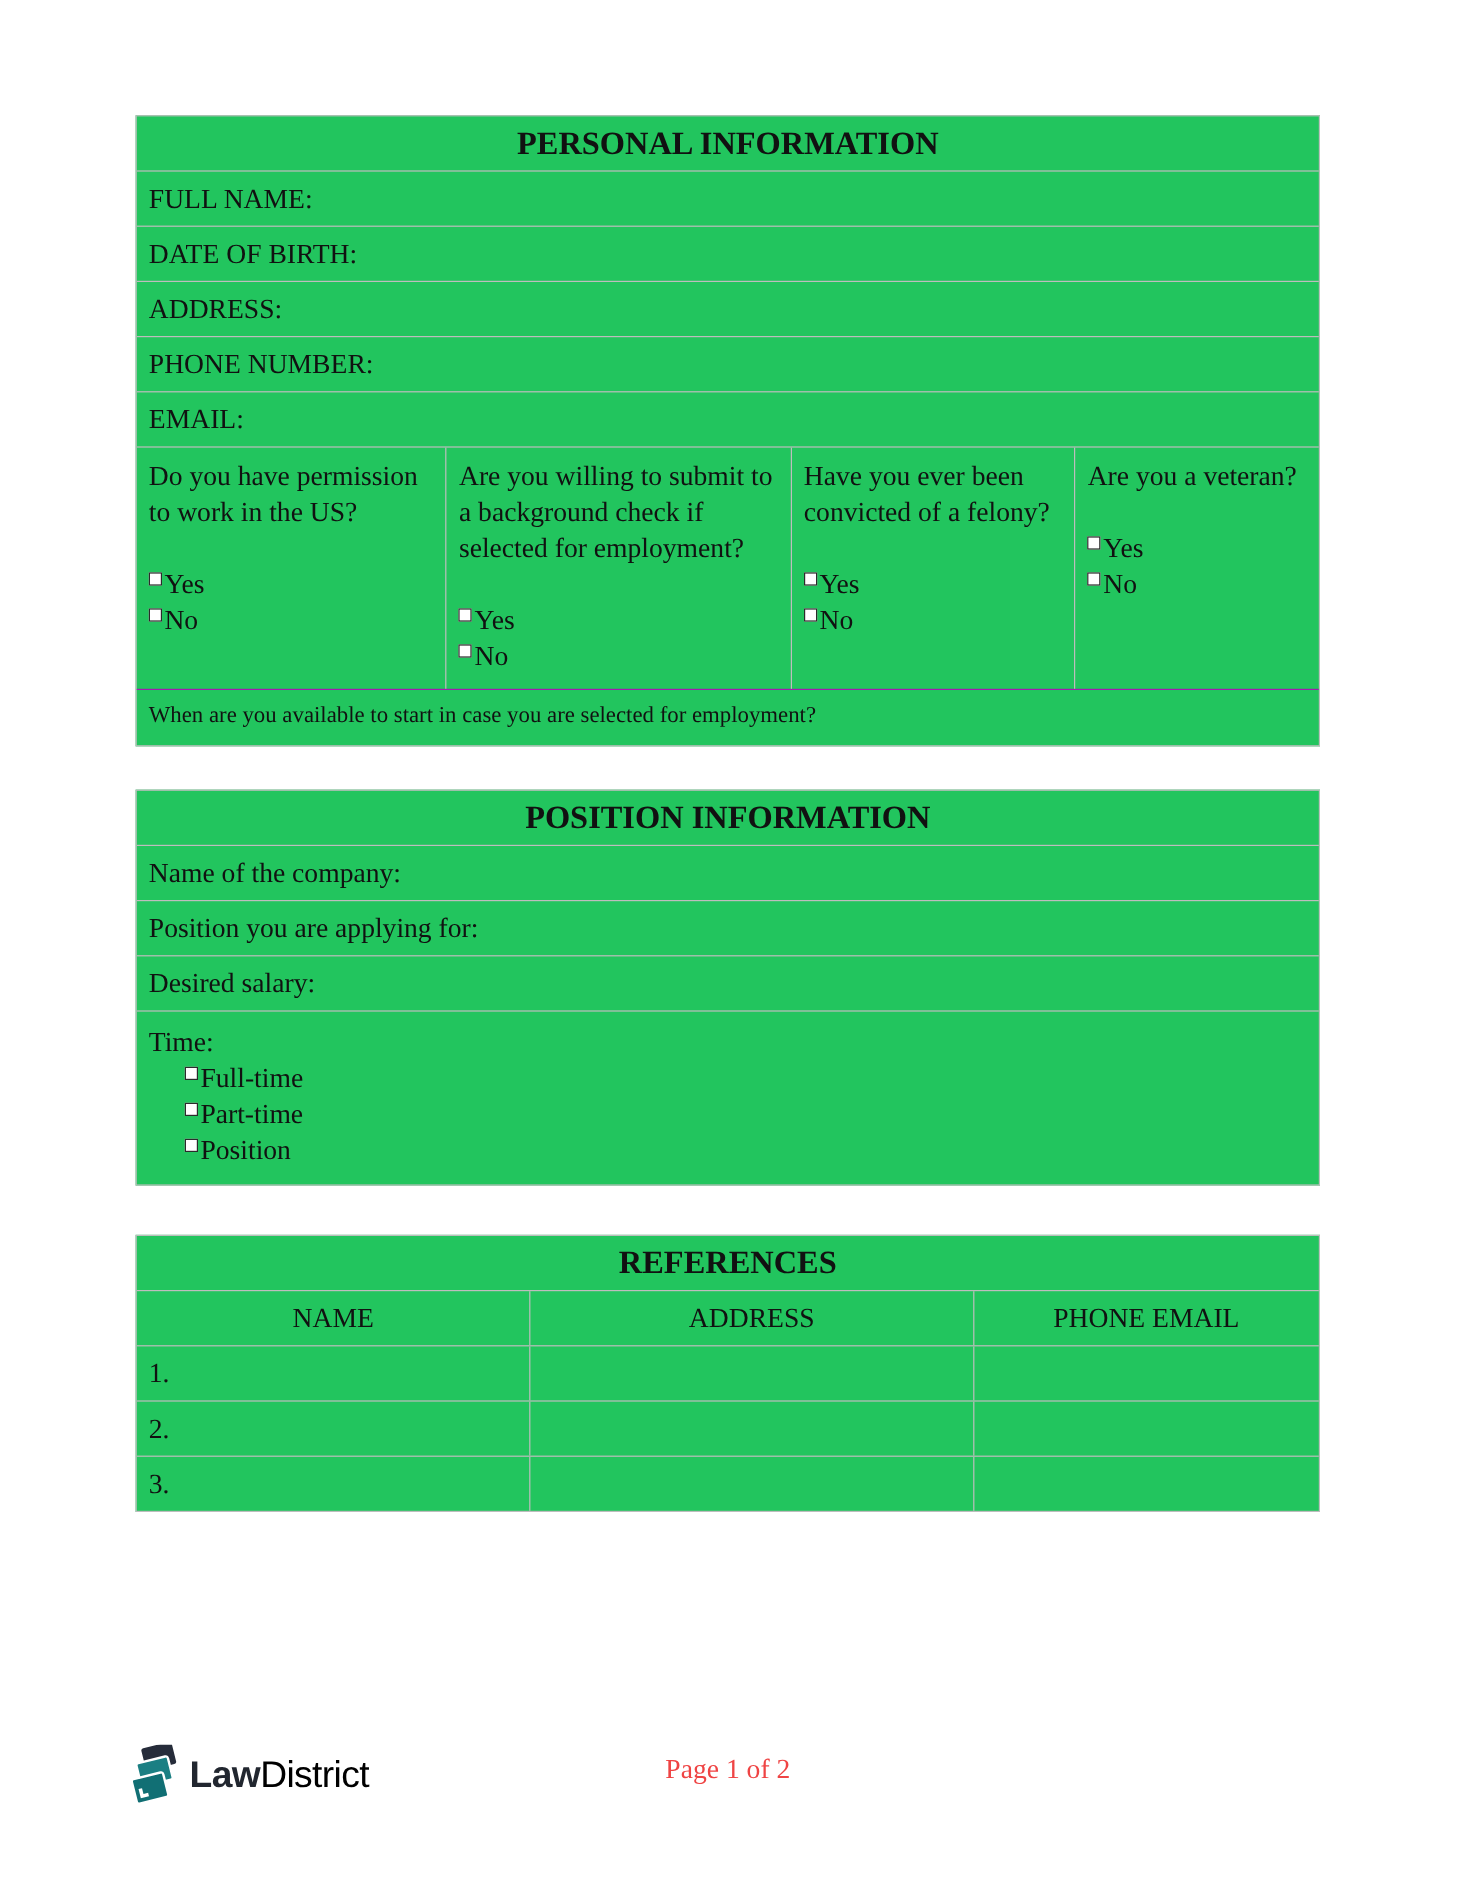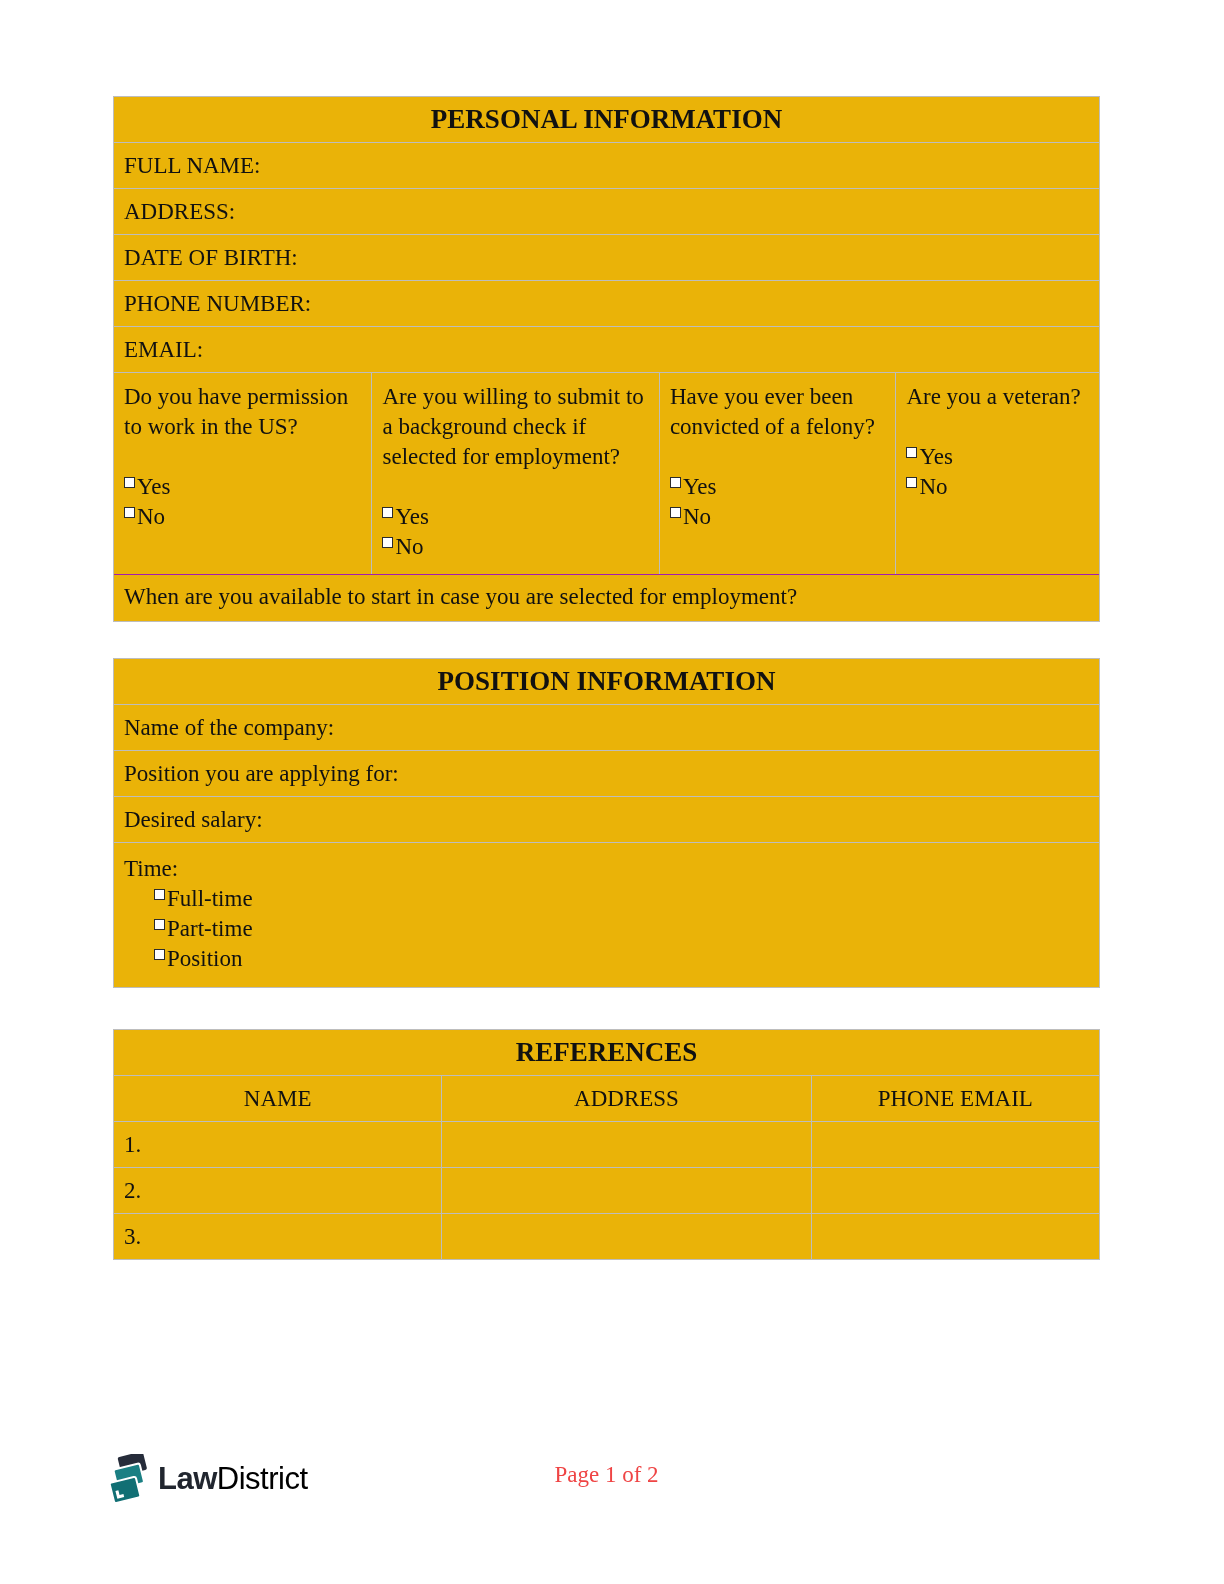"PERSONAL INFORMATION" .tbl { background: #eab308 -> #22c55e }
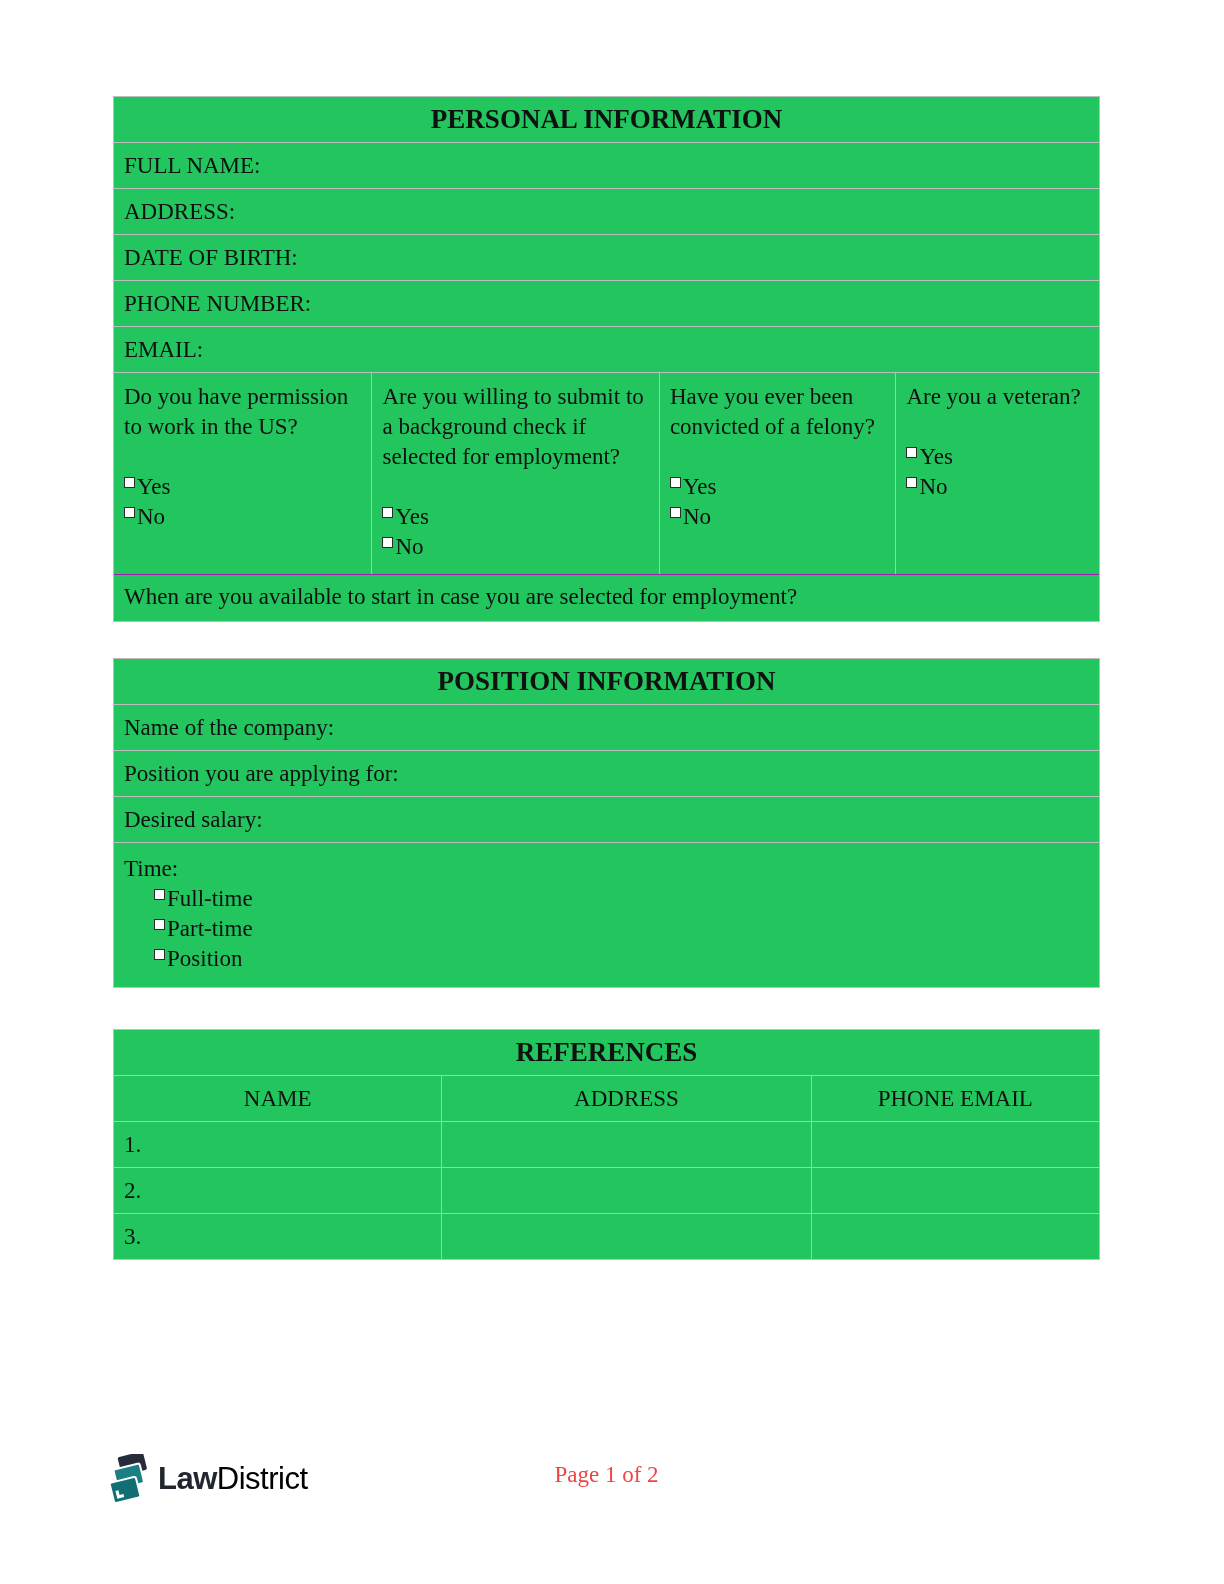"ADDRESS:" div.field-row { order: before "DATE OF BIRTH:" -> after "DATE OF BIRTH:" }
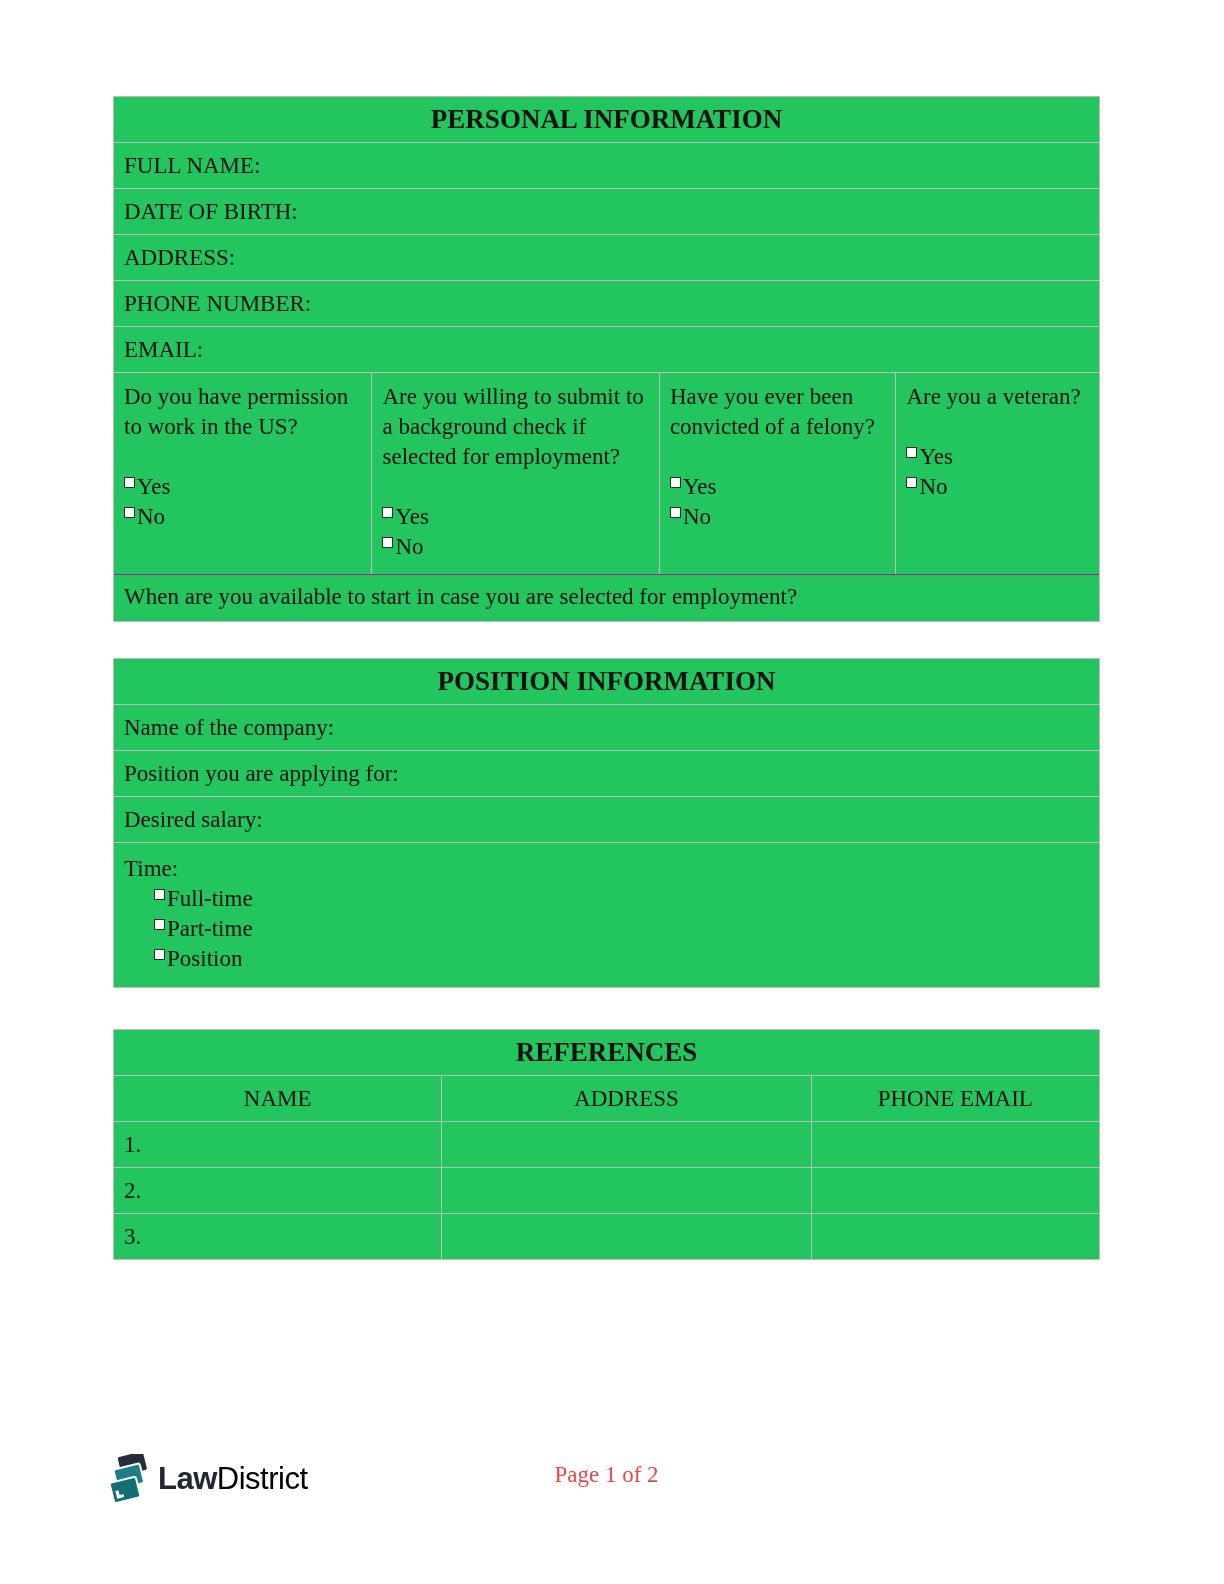"When are you available to" .avail-row { font-size: 23px -> 19px }
